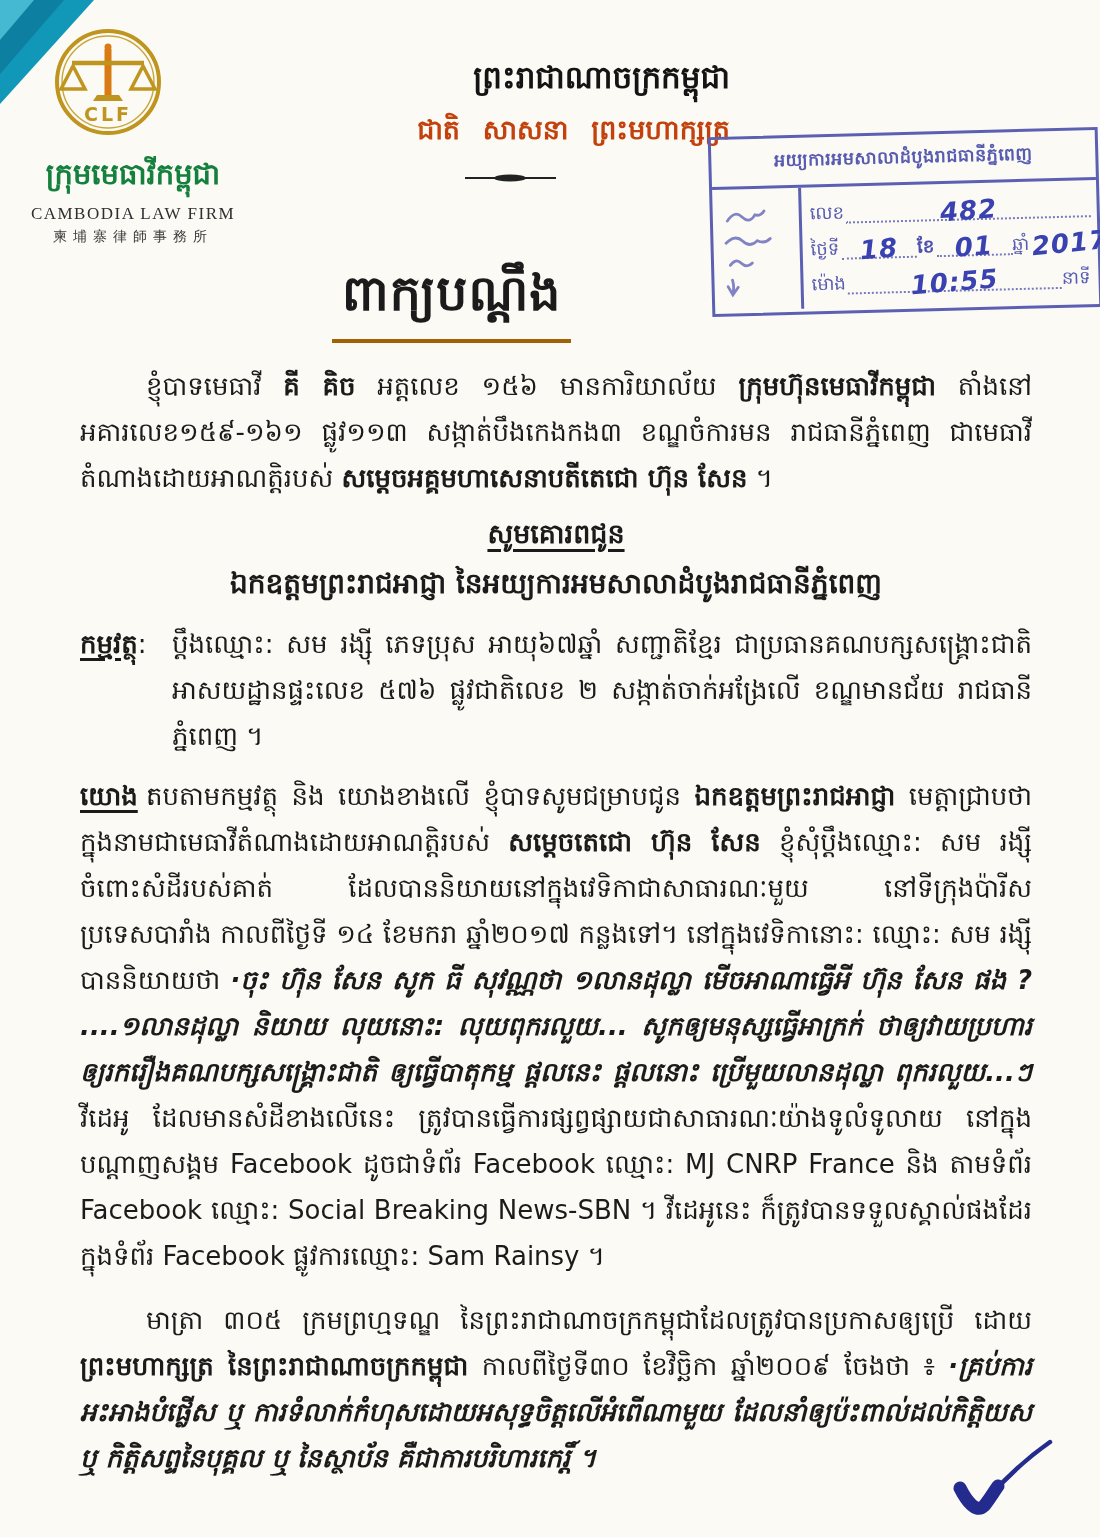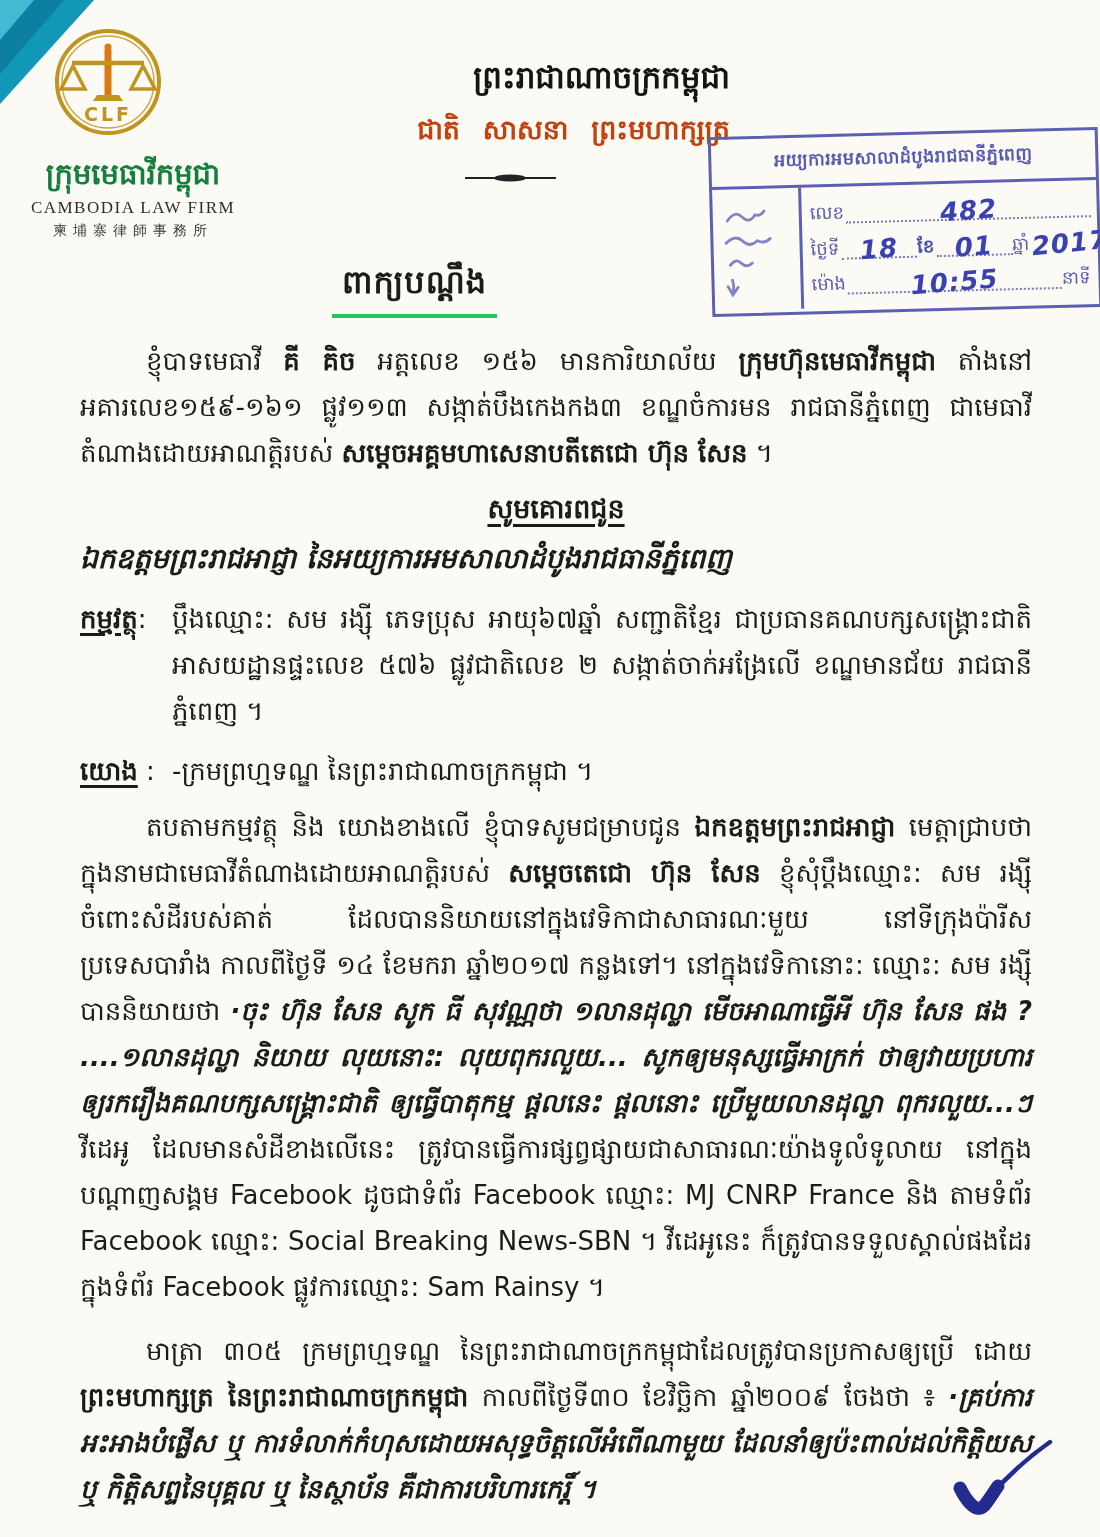"CAMBODIA LAW FIRM" .firm-en { margin-top: none -> 6px }
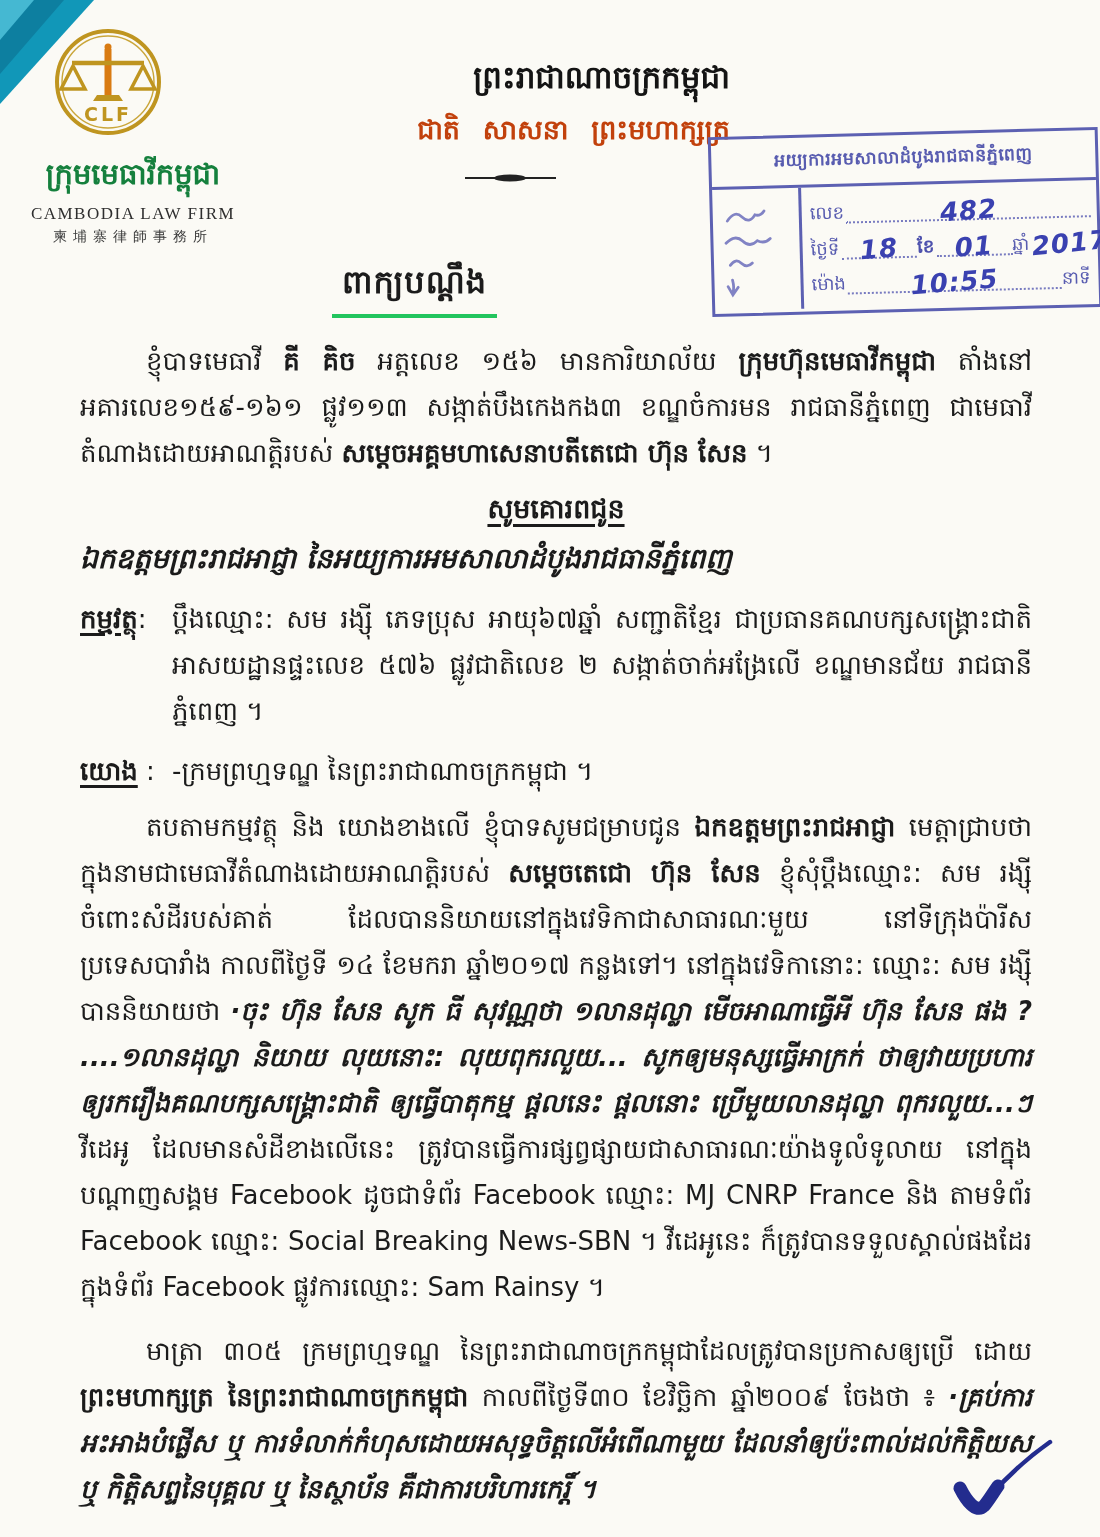"ពាក្យបណ្ដឹង" .doc-title { border-bottom: 4px solid #22c55e -> 4px solid #a16207; font-size: 32px -> 49px }
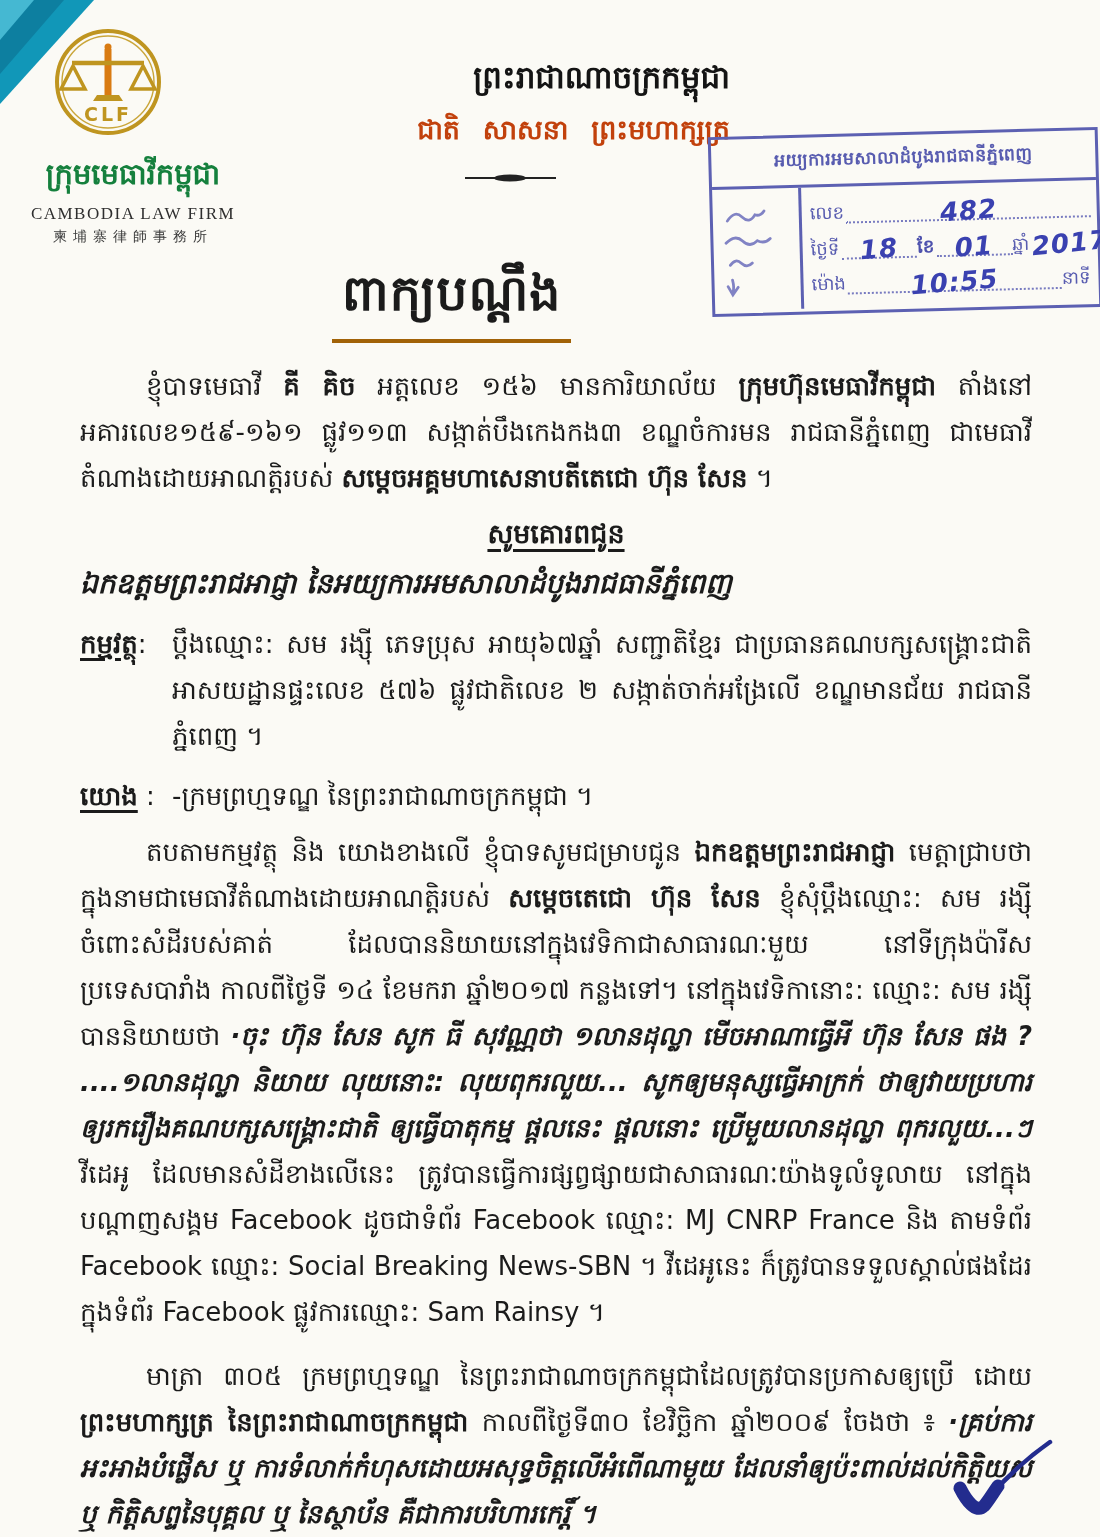"ឯកឧត្តមព្រះរាជអាជ្ញា នៃអយ្យការអមសាលាដំបូងរាជធានីភ្នំពេញ" .addressee { font-style: italic -> none; text-align: left -> center }
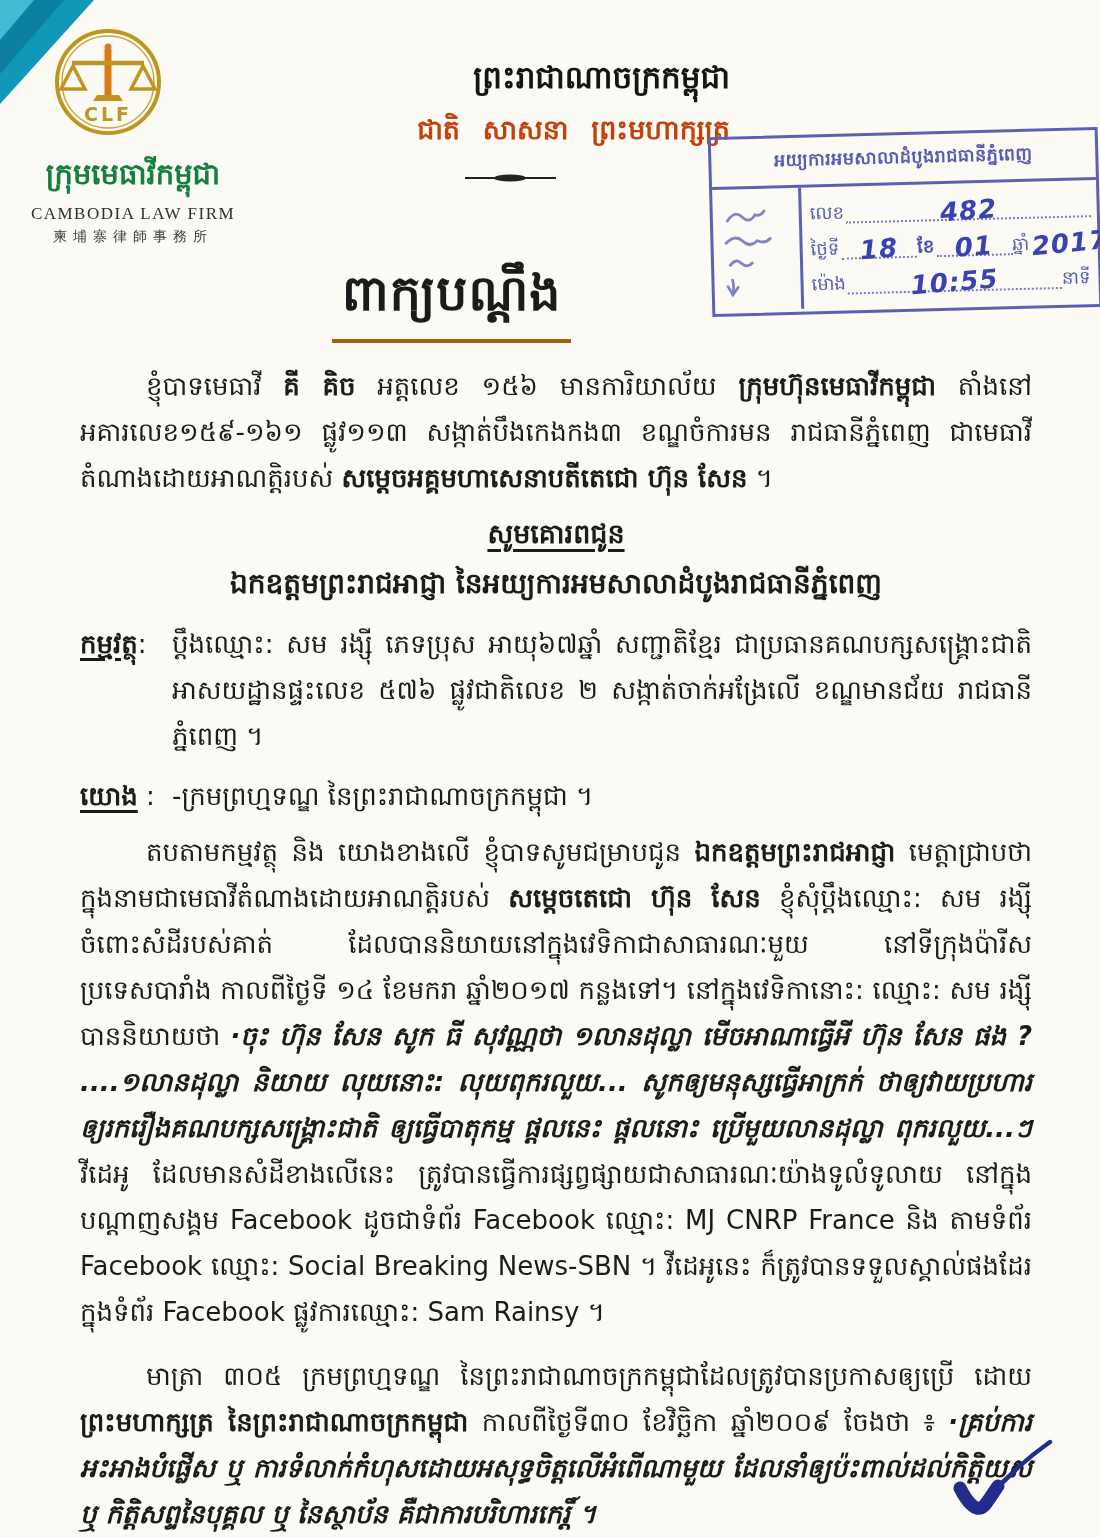"-ក្រមព្រហ្មទណ្ឌ នៃព្រះរាជាណាចក្រកម្ពុជា" div.para { html: <div>-ក្រមព្រហ្មទណ្ឌ នៃព្រះរាជាណាចក្រកម្ពុជា ។</div> -> none }
